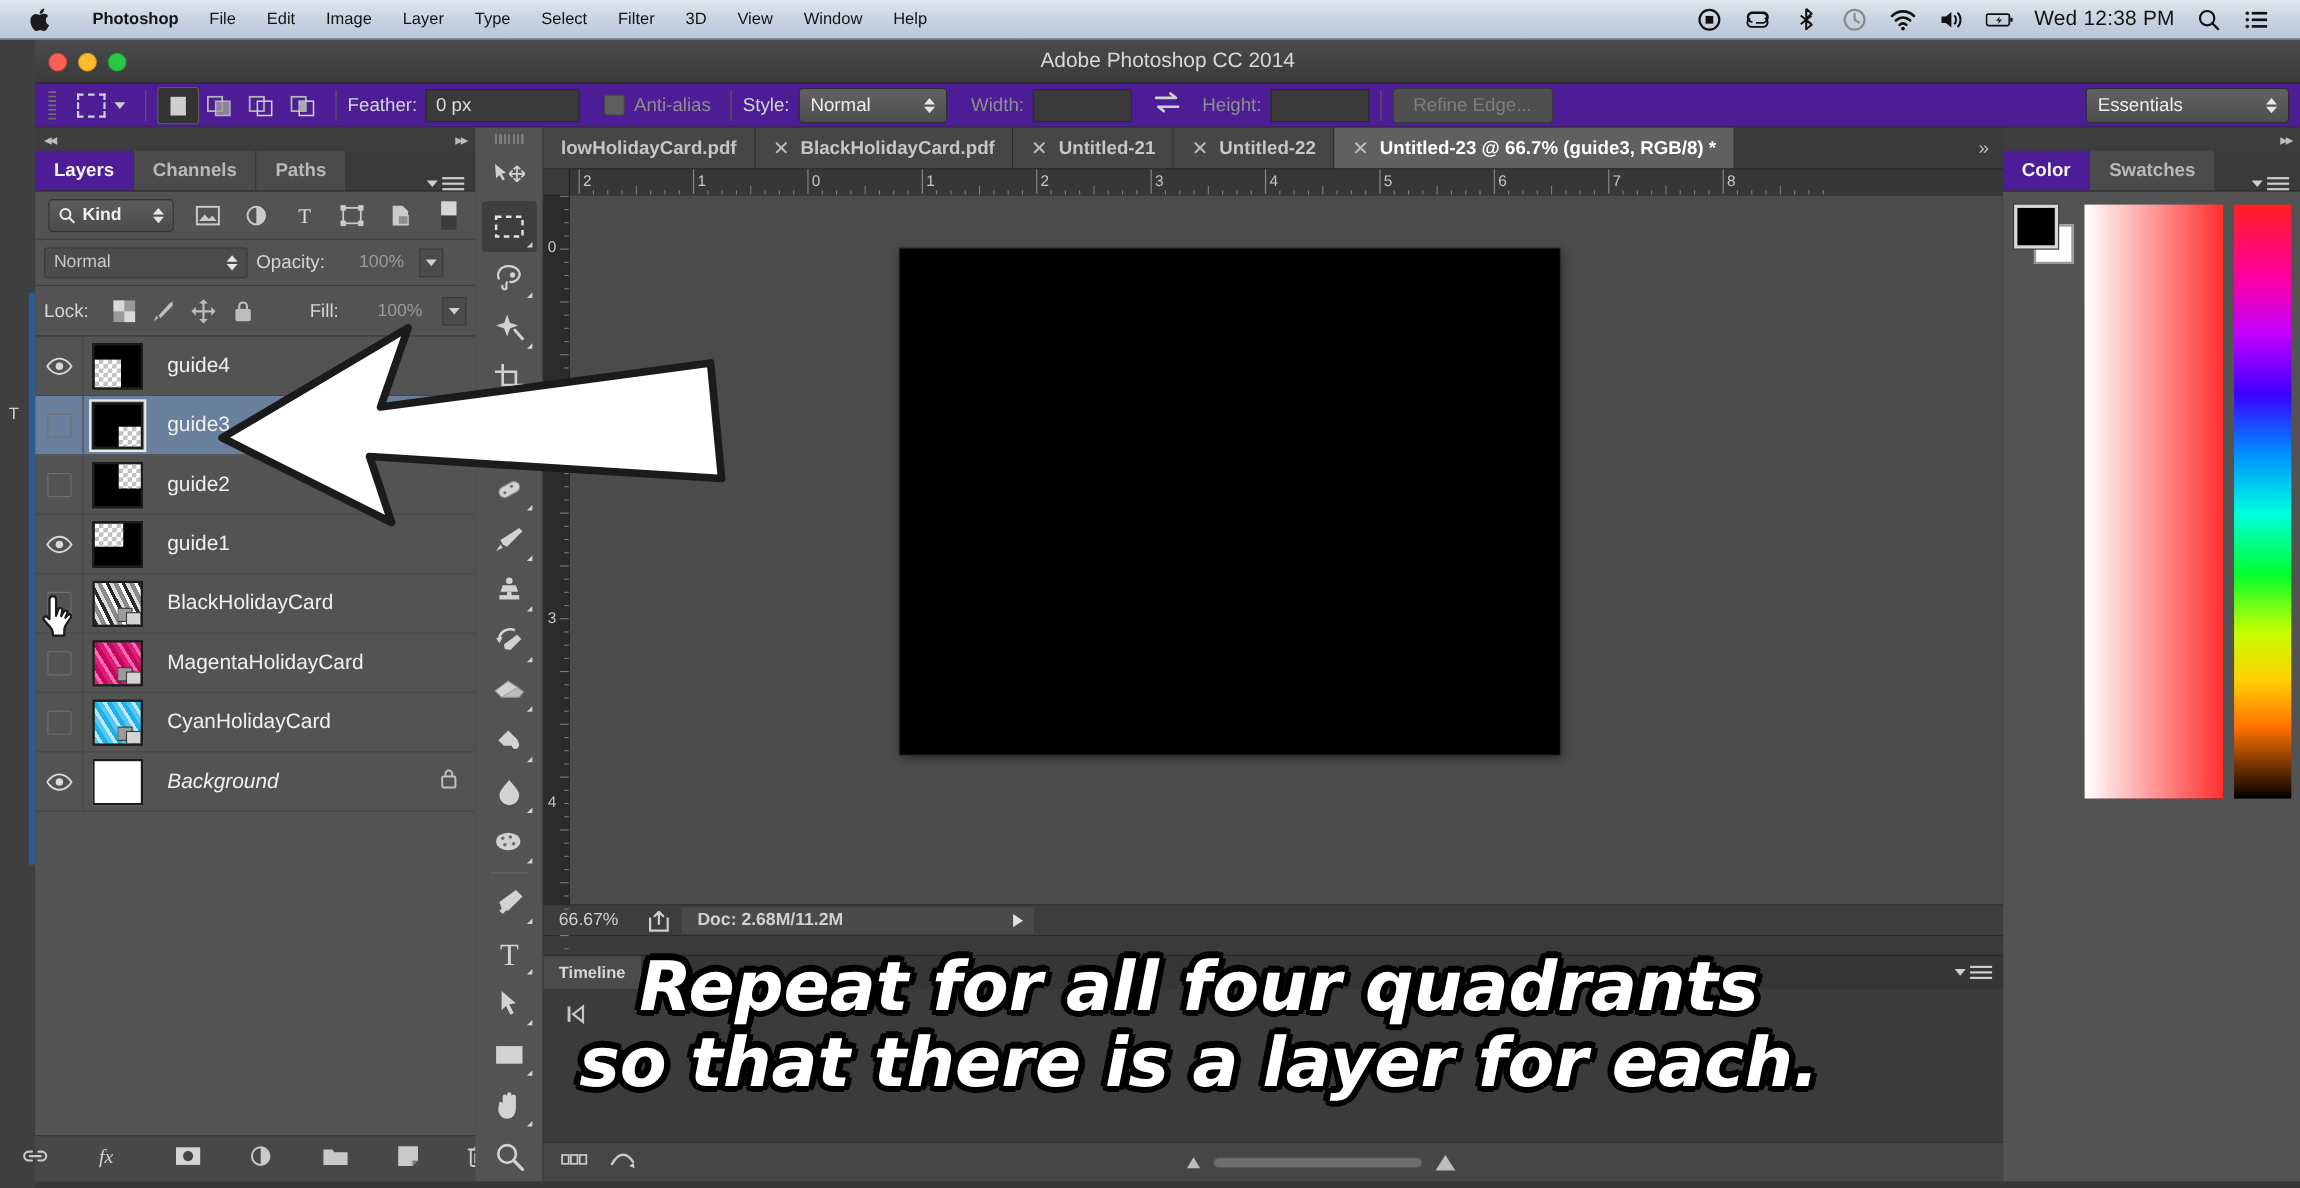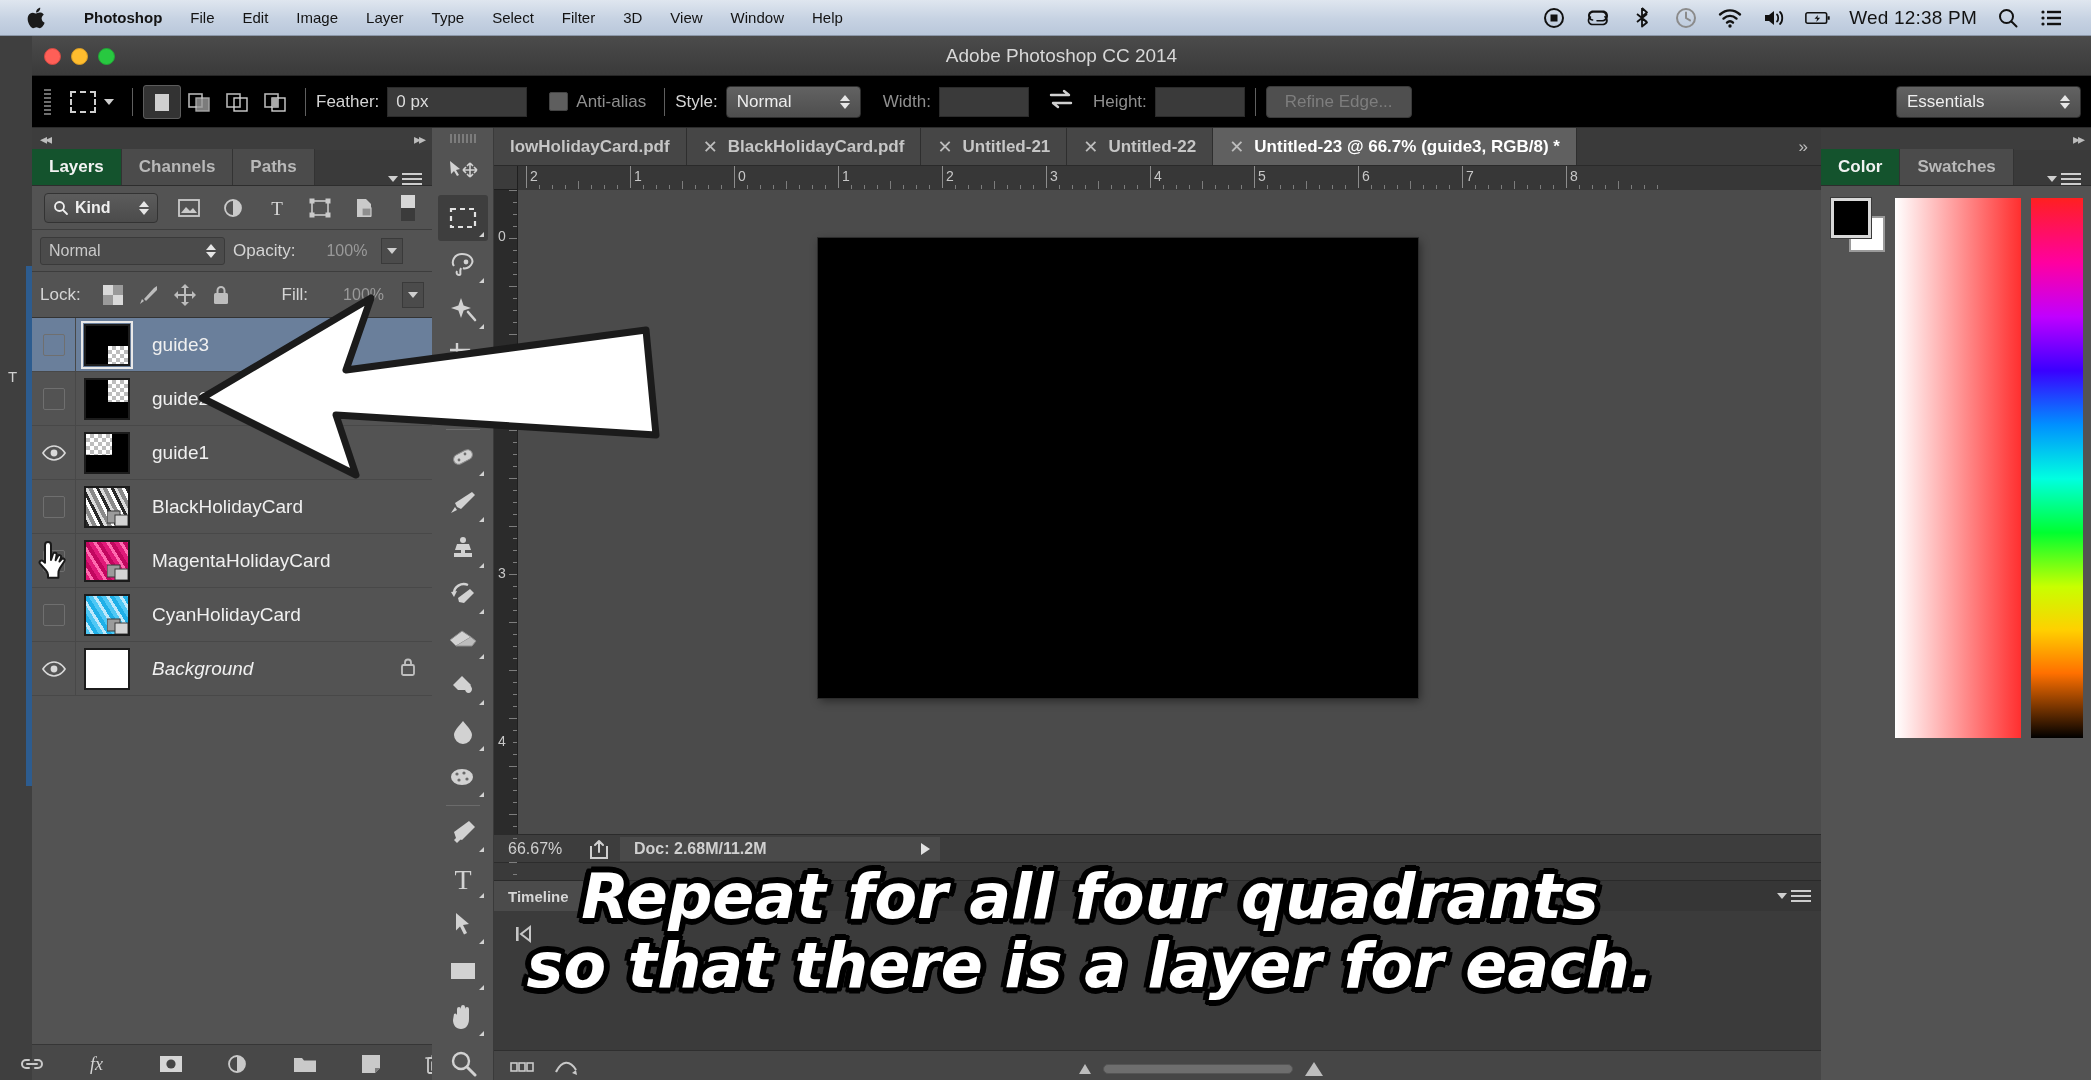"Feather:" .optbar { background: #000000 -> #4c1d95; height: 52px -> 40px }
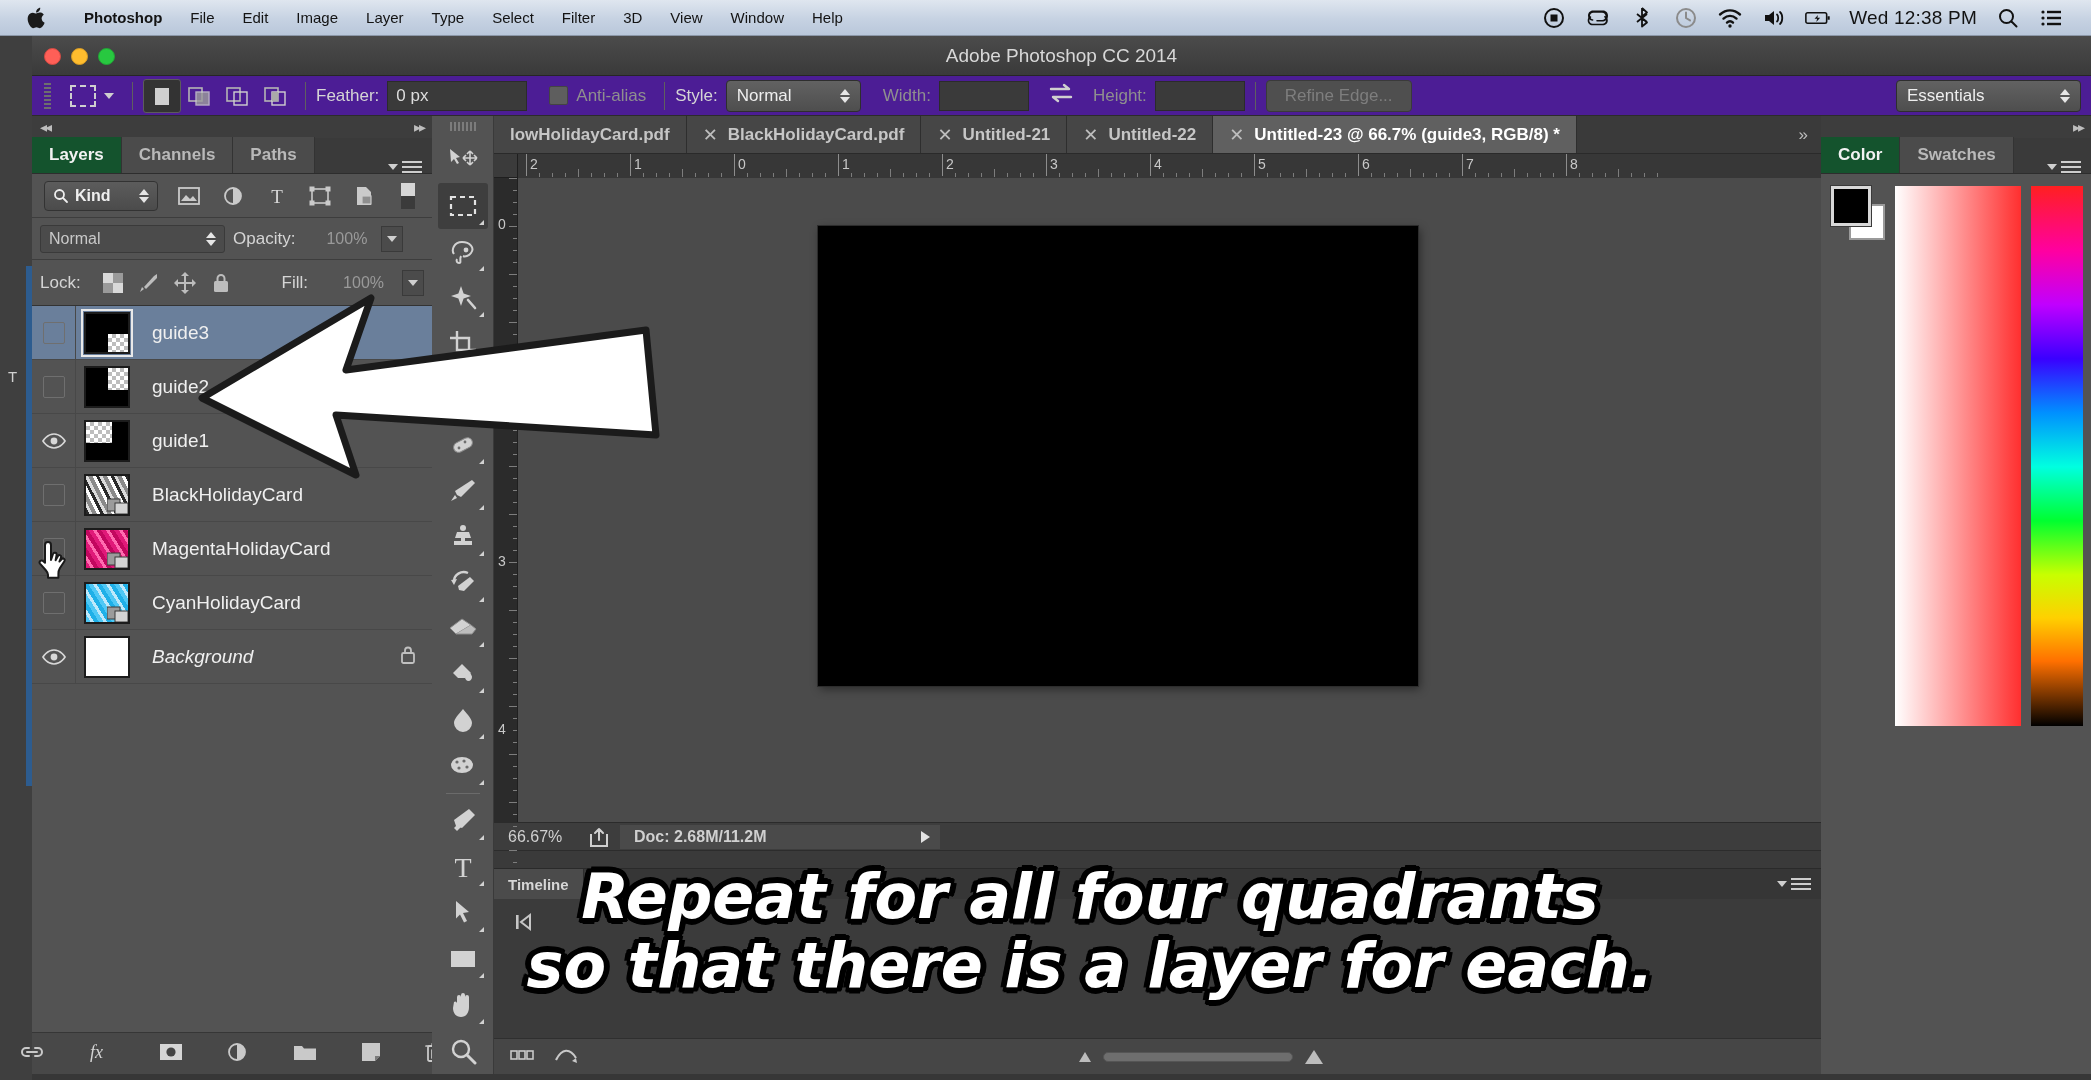"Layers" .ptab.active { background: #14532d -> #4c1d95 }
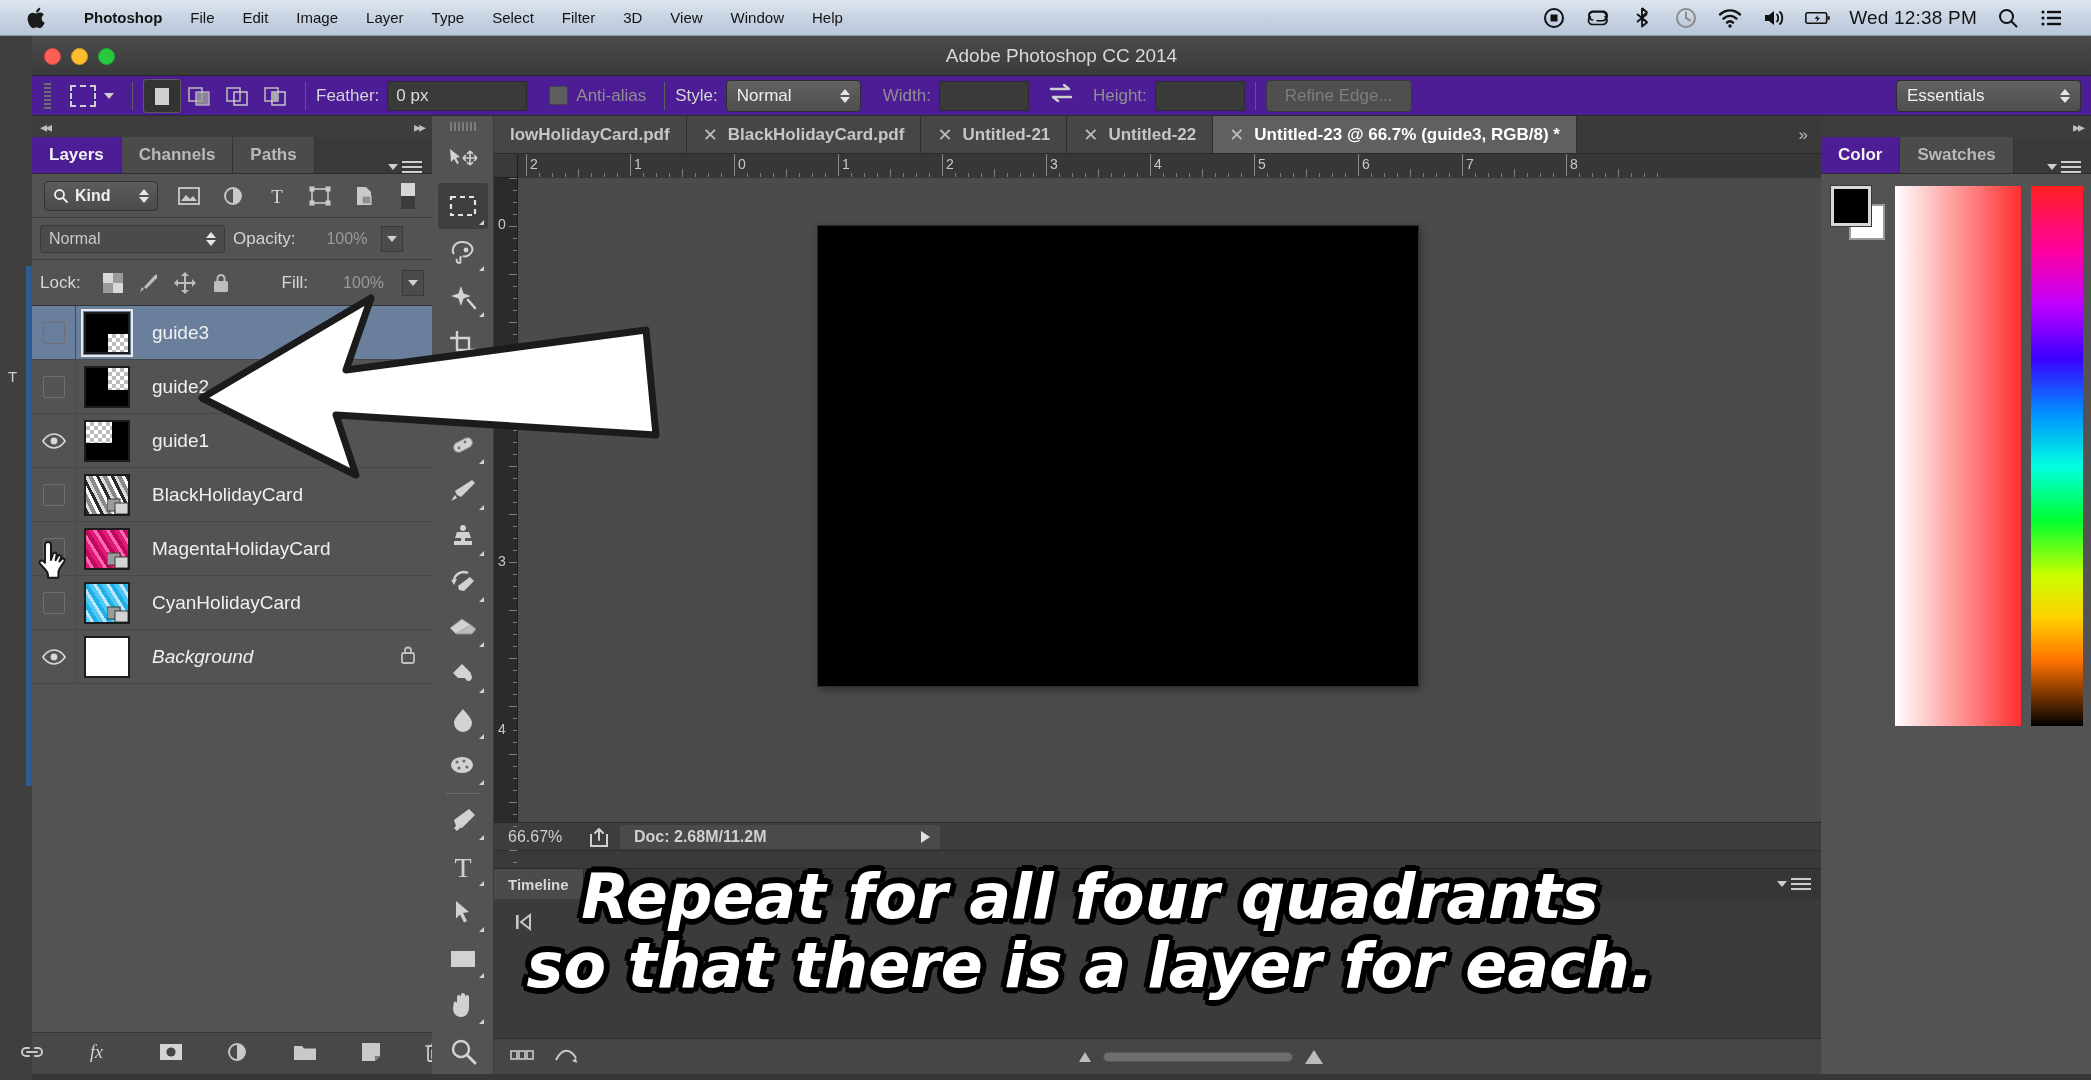"guide4" div.lrow { html: none -> <div> <div> <svg> <path></path> <circle></circle> </svg> </div> <div> <div> <div></div> </div> </div> <div>guide4</div> </div> }
